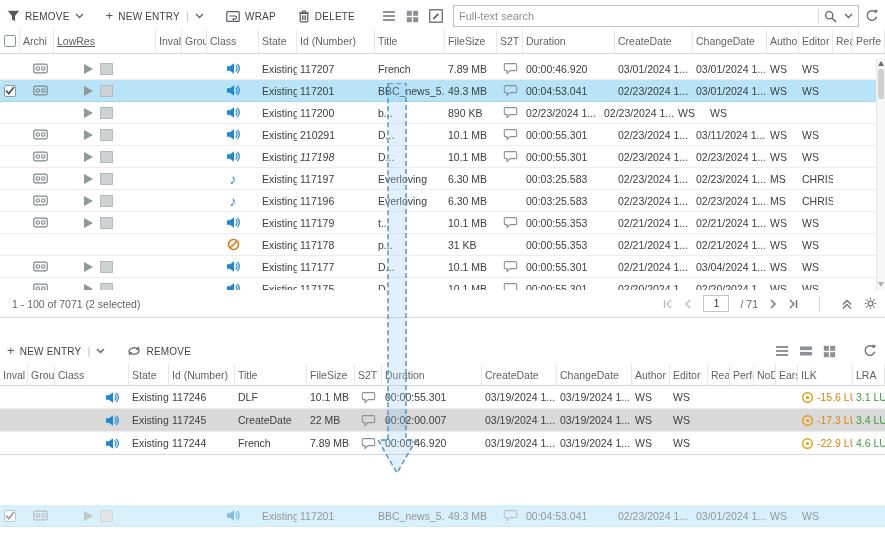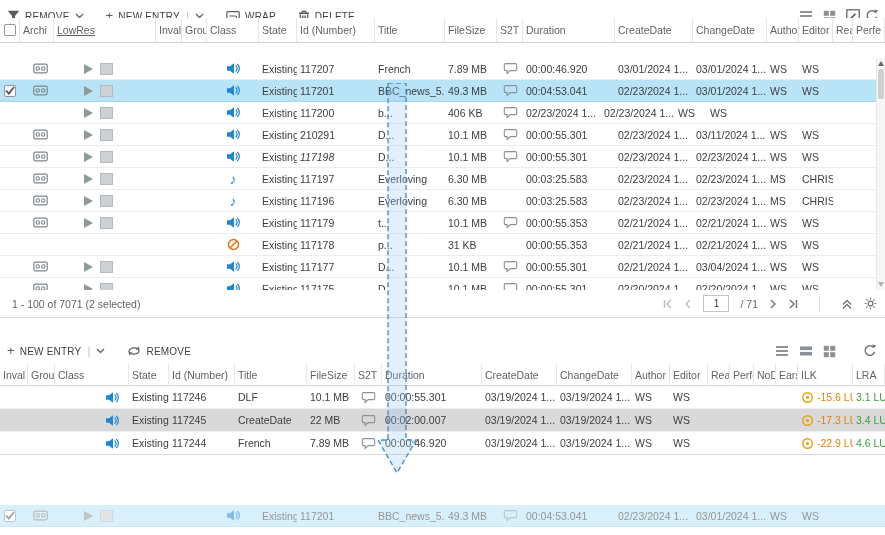"Full-text search" div.search-wrap { html: none -> <div> <input> <span></span> <span> <svg> <circle></circle> <line></line> </svg> </span> <span> <svg> <polyline></polyline> </svg> </span> </div> }
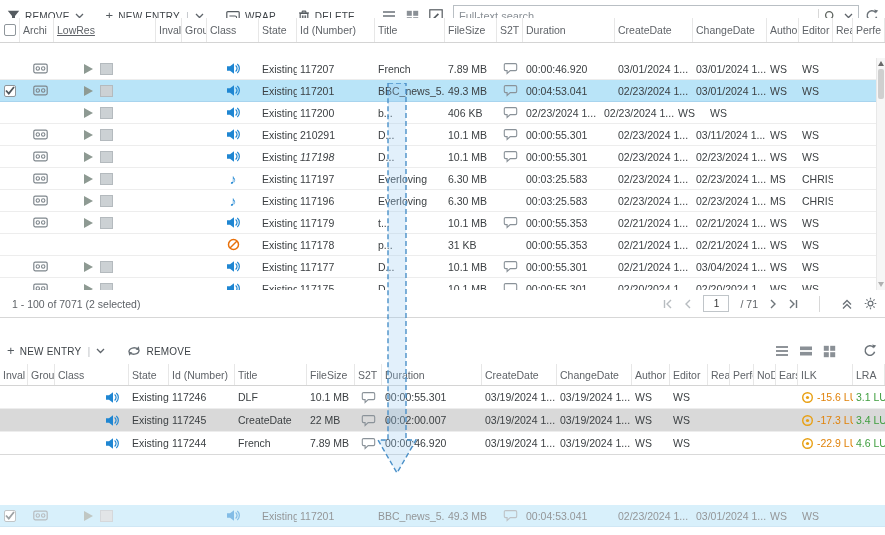"Archi" #top-header { top: 18px -> 29px }
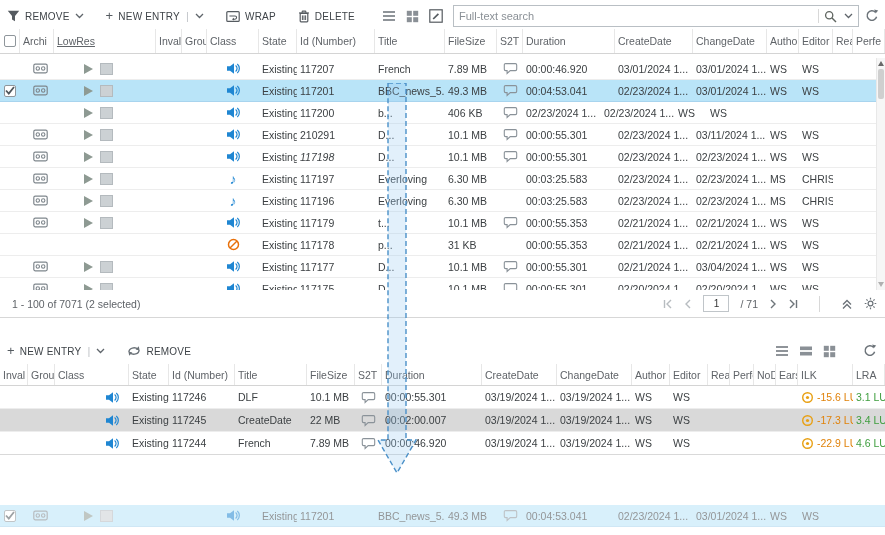"406 KB" span.txt { text: 406 -> 890 }
